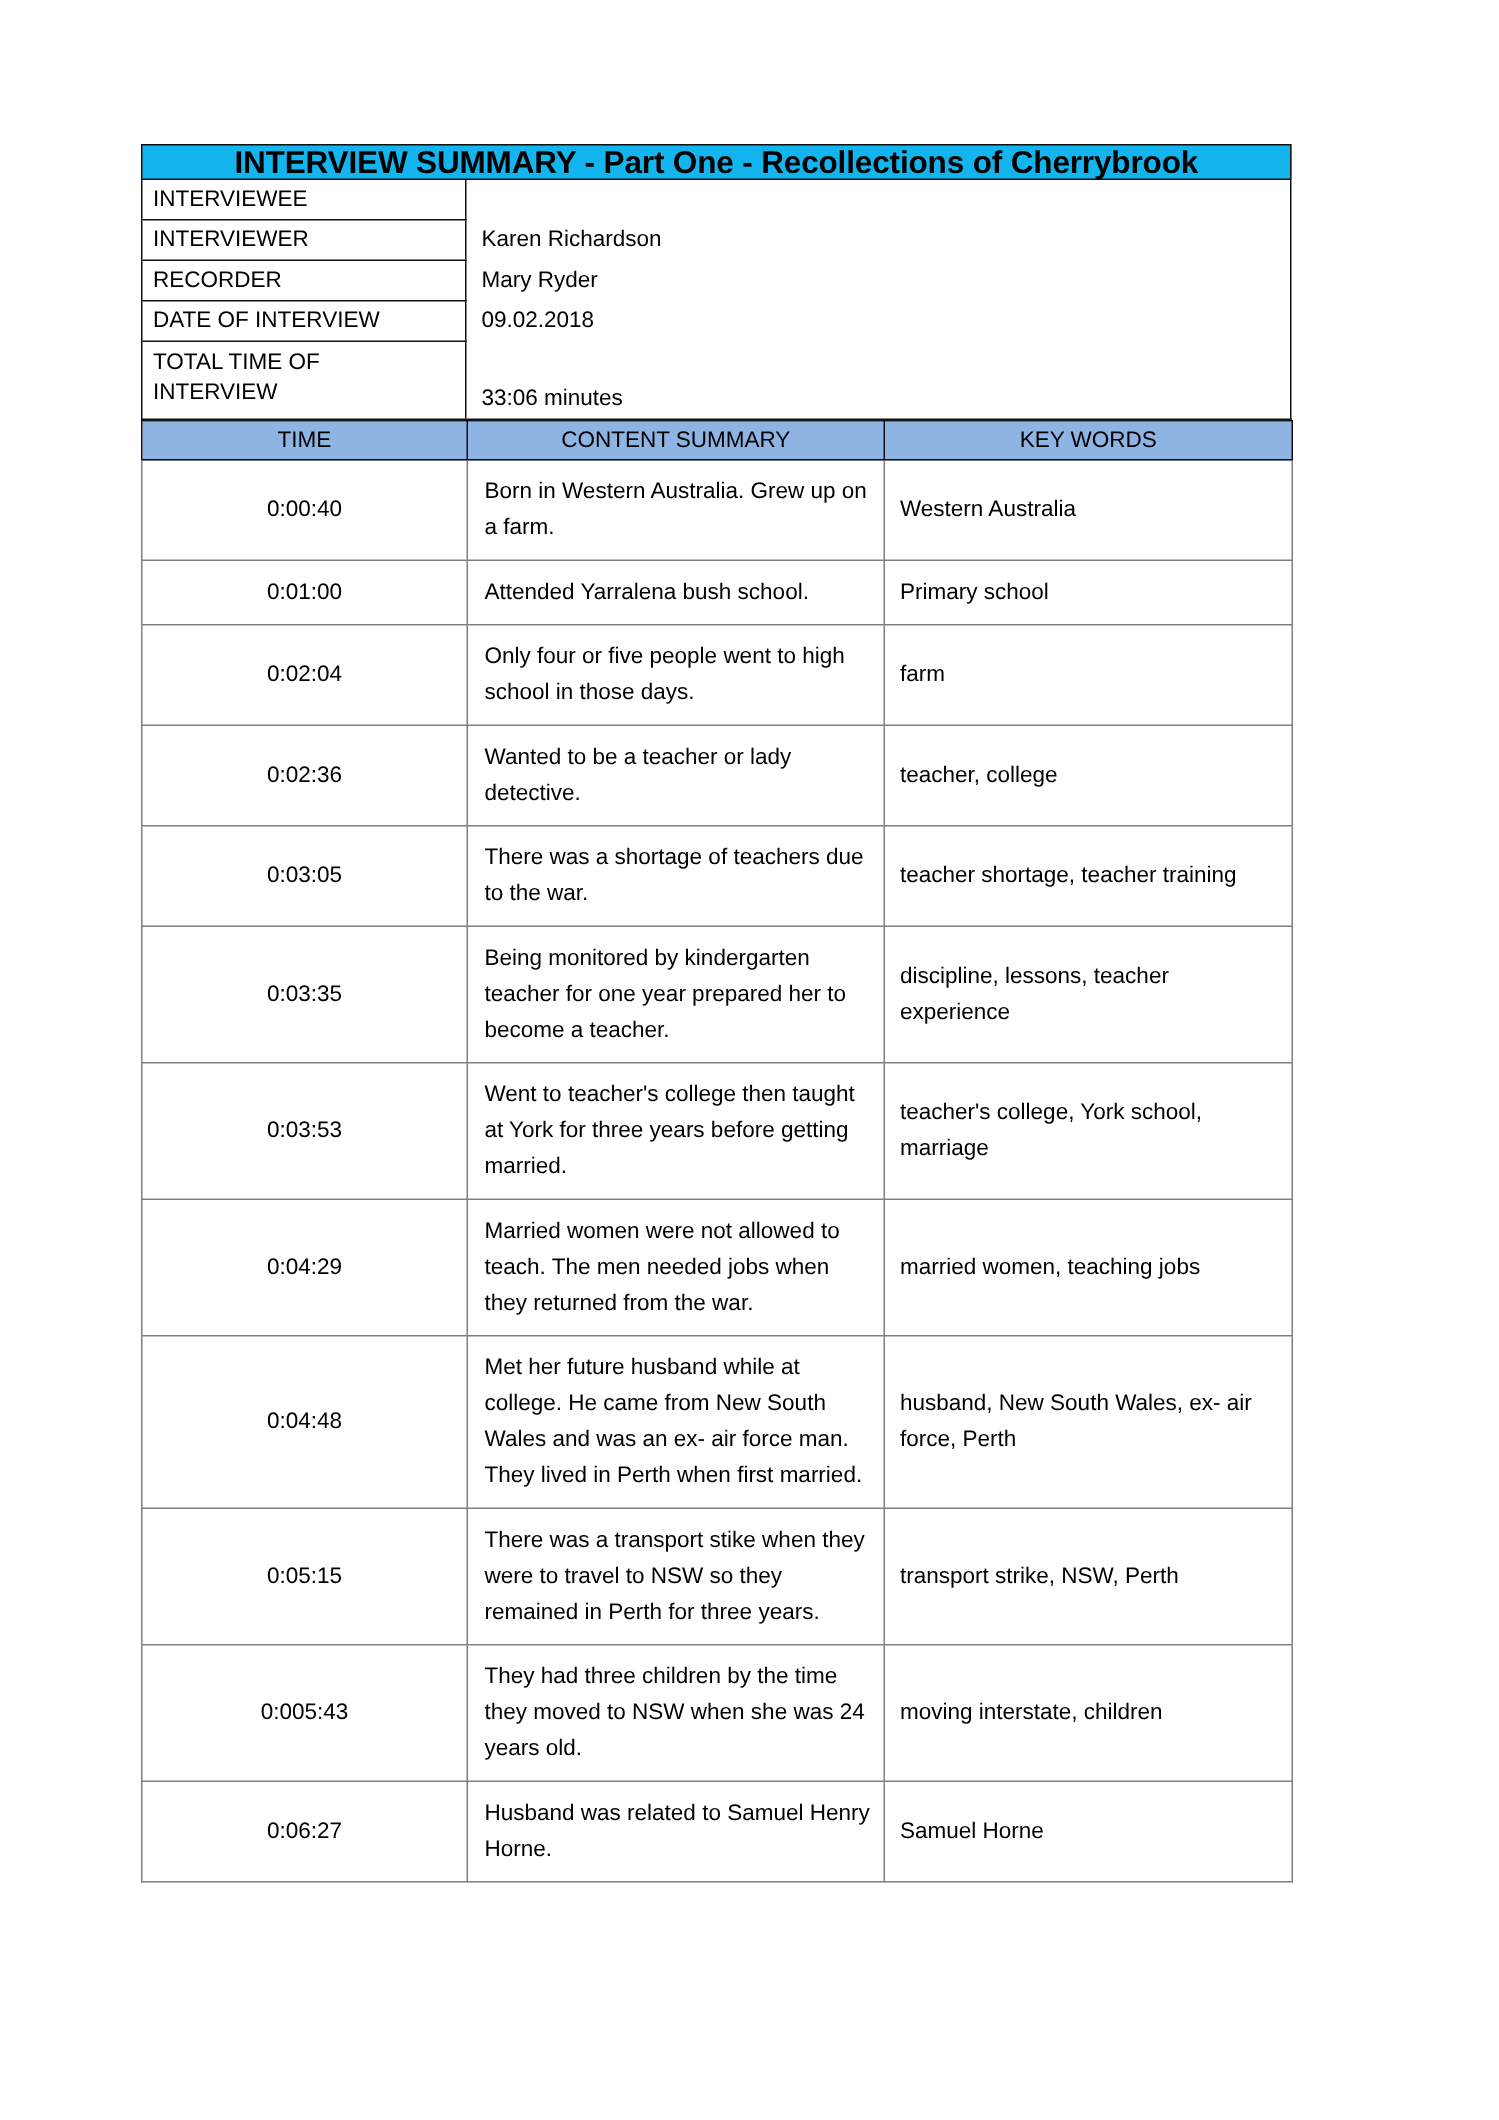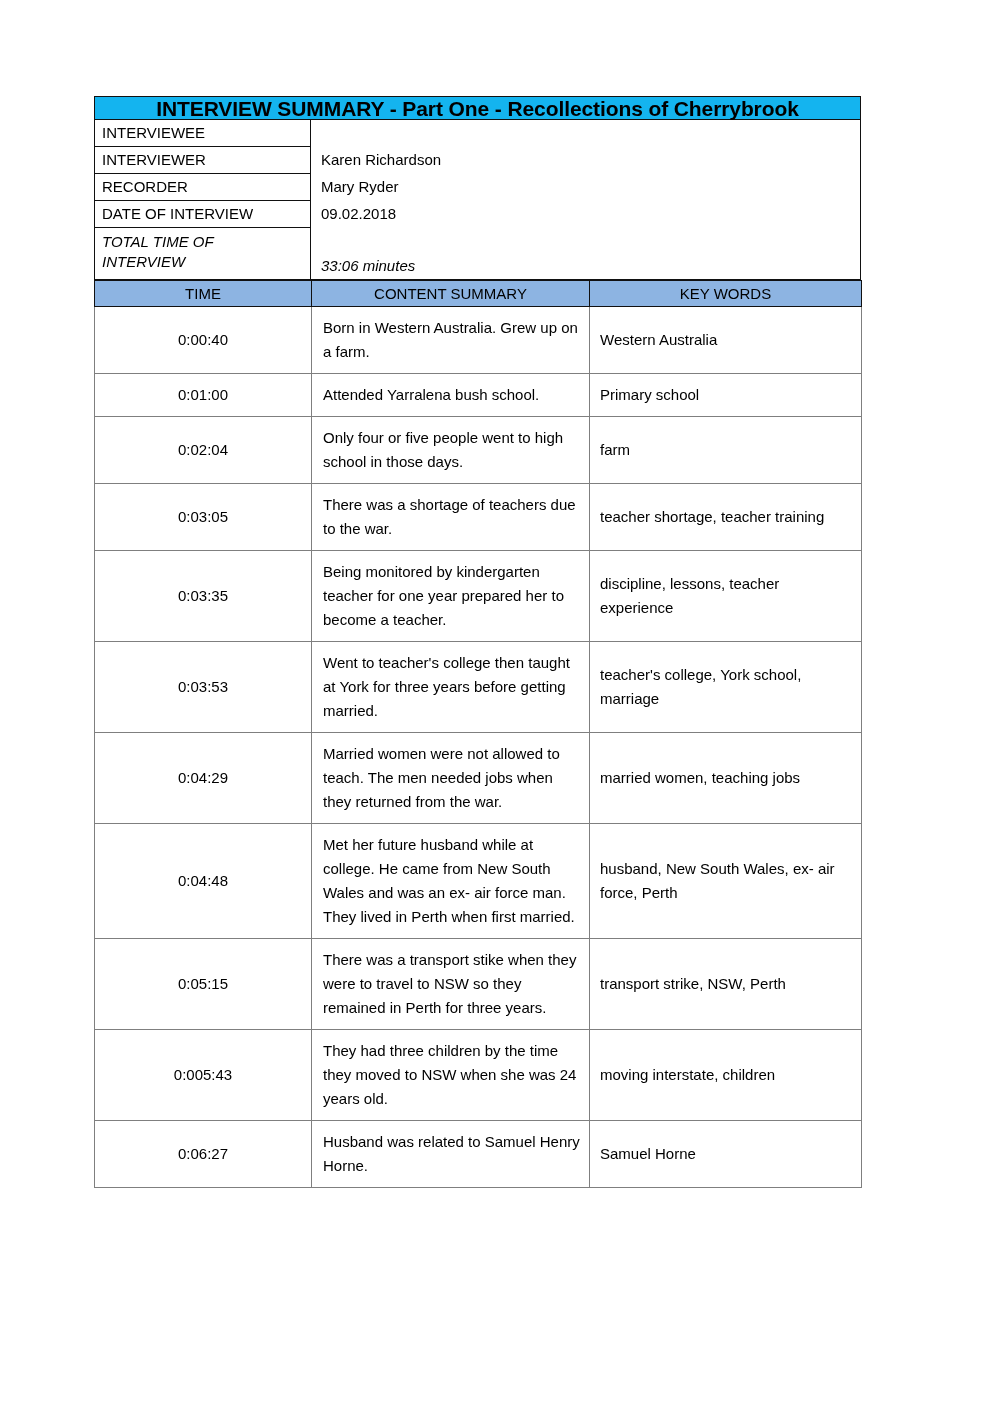"TOTAL TIME OF" .meta-row.tall { font-style: italic -> none }
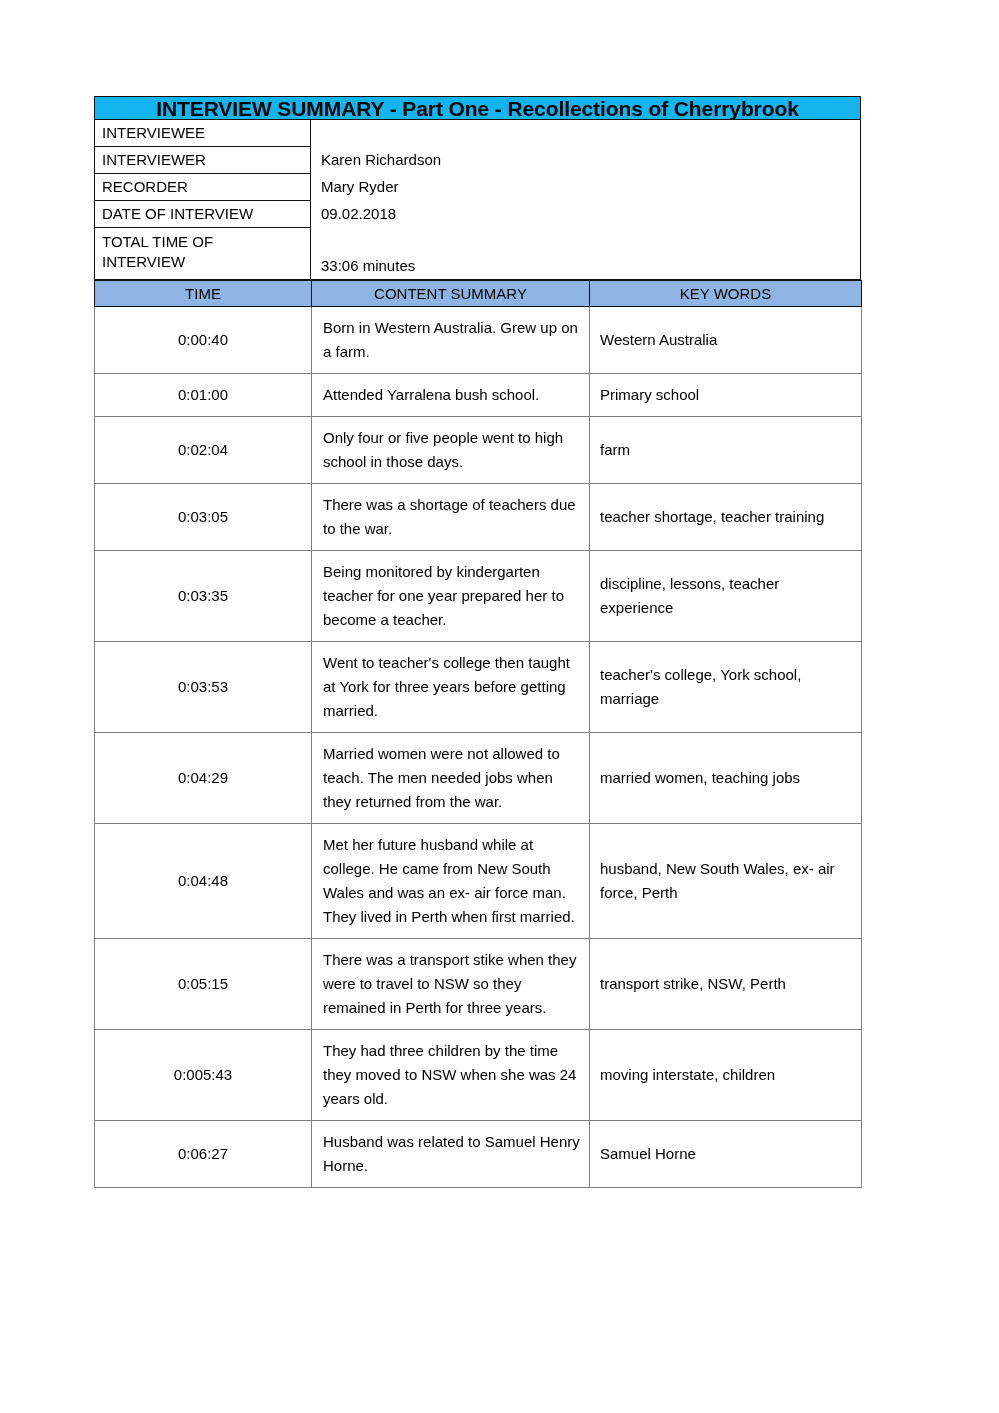"0:02:36" tr { html: none -> <tr> <td>0:02:36</td> <td>Wanted to be a teacher or lady detective.</td> <td>teacher, college</td> </tr> }
